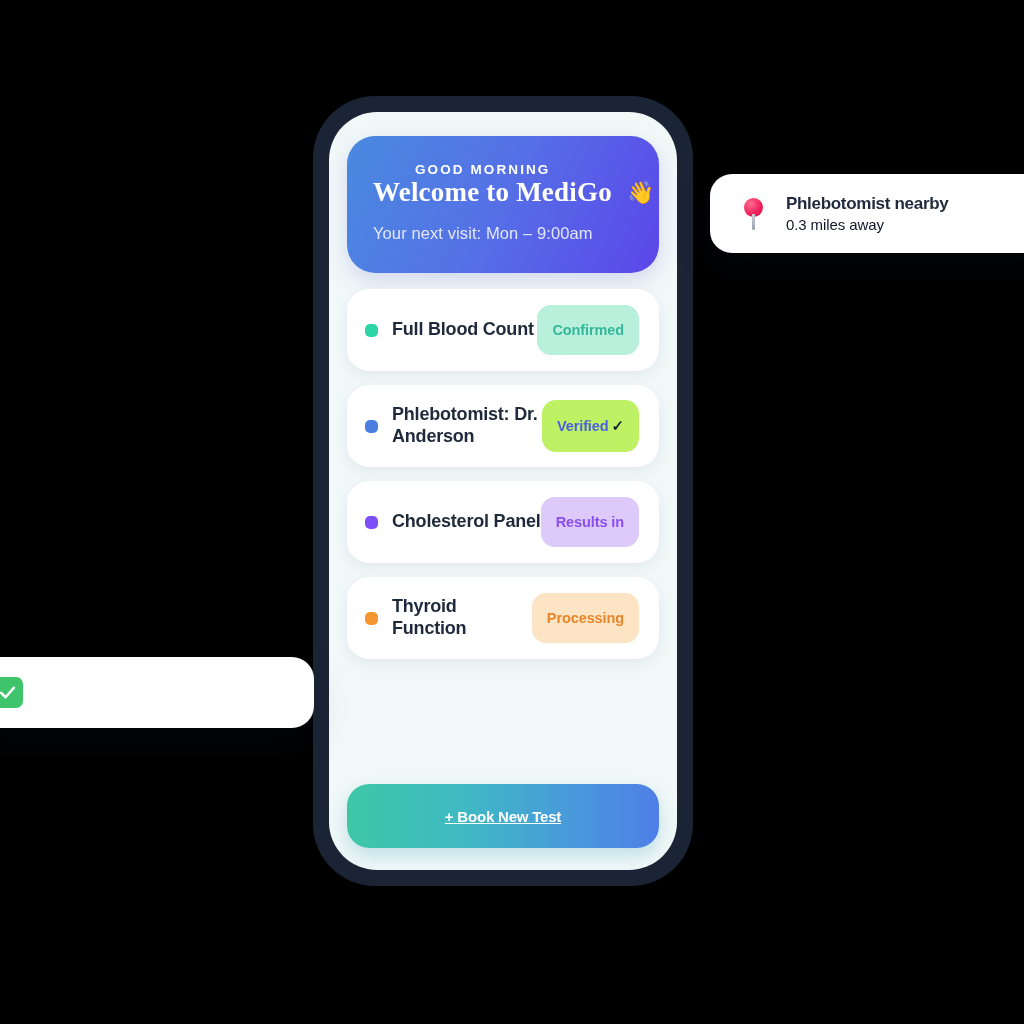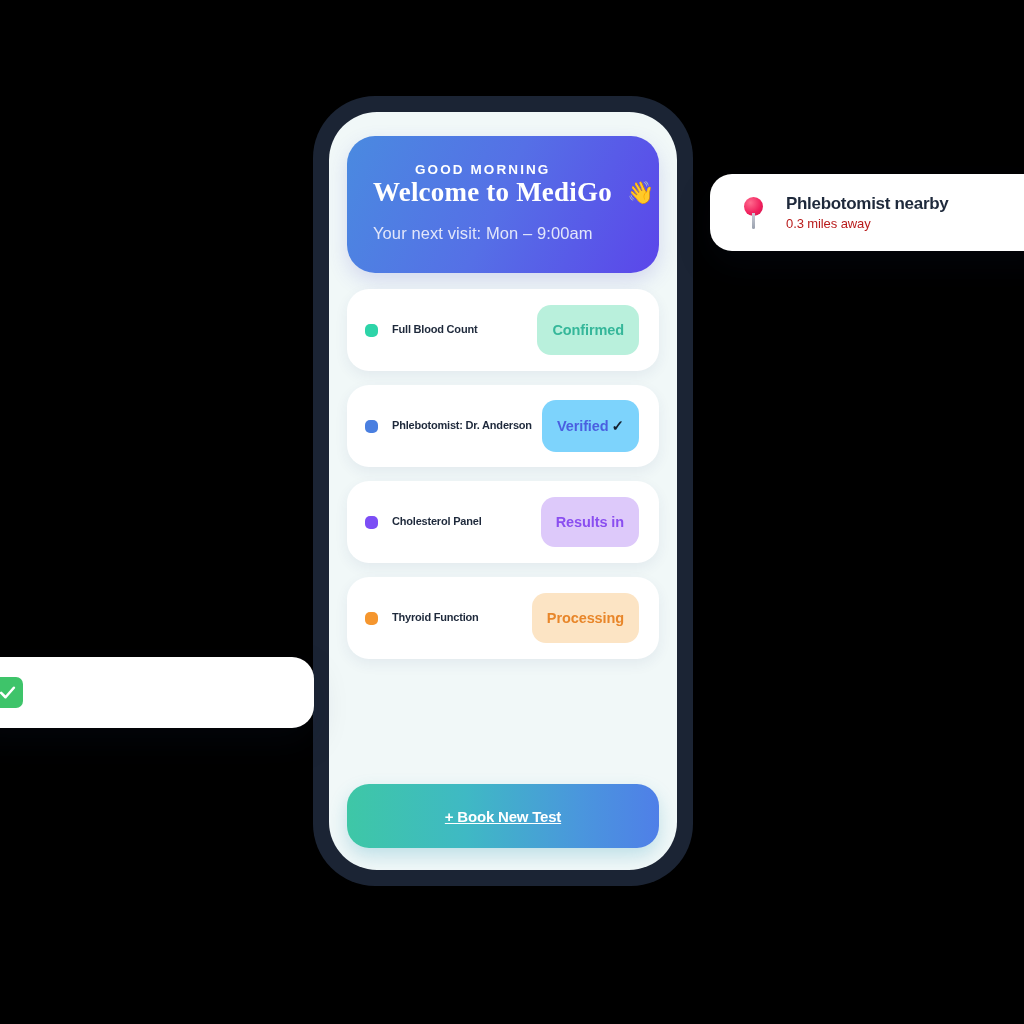"0.3 miles away" .notif-sub { color: #b91c1c -> #0f172a; font-size: 13px -> 15px }
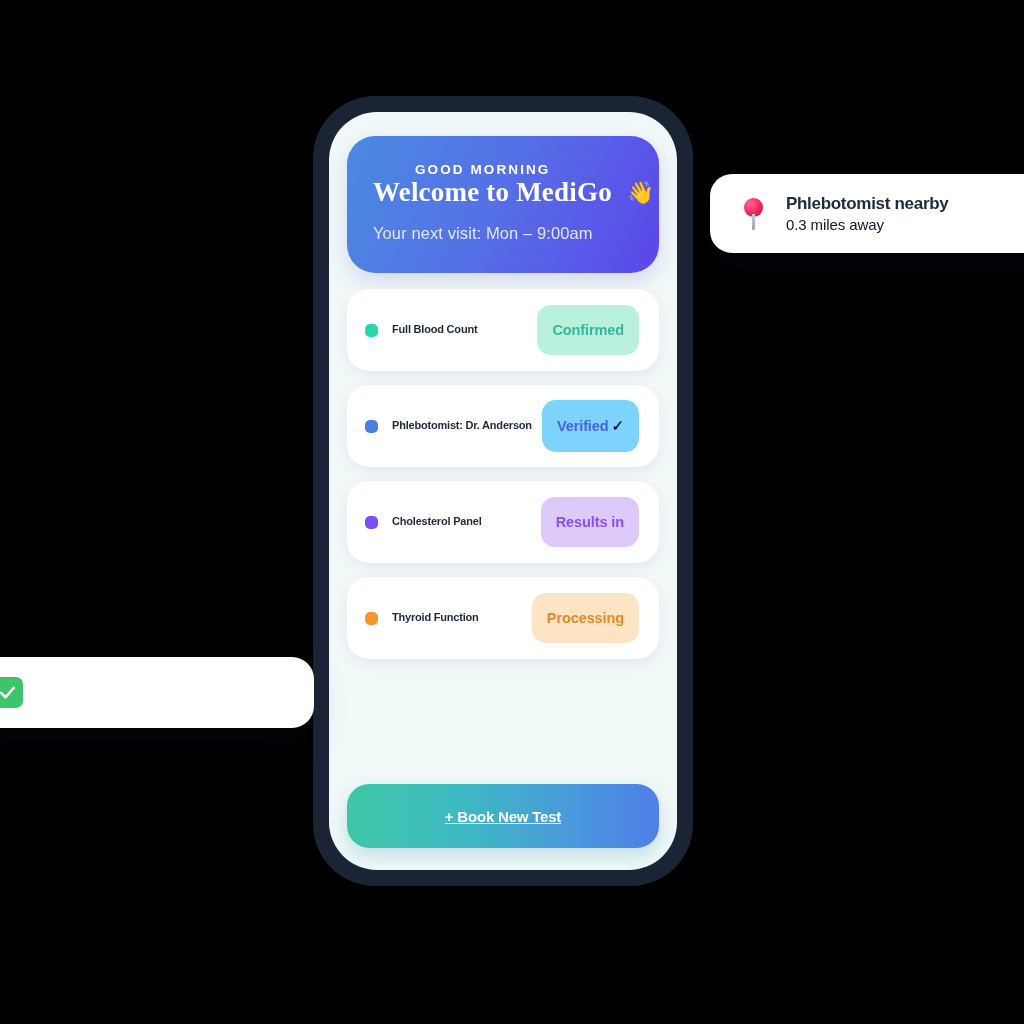"Full Blood Count" .test-name { font-size: 11px -> 18px }
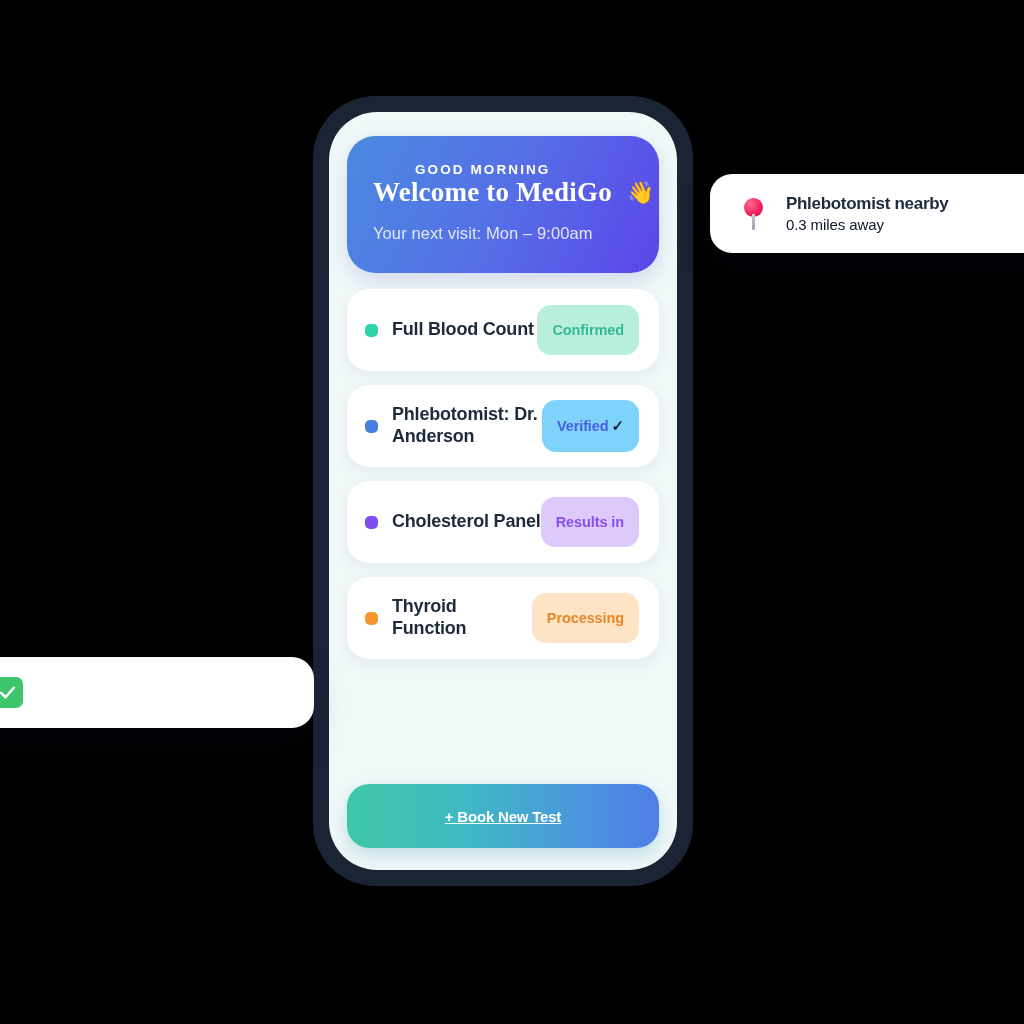"Verified" span.badge { background: #7dd3fc -> #bef264 }
